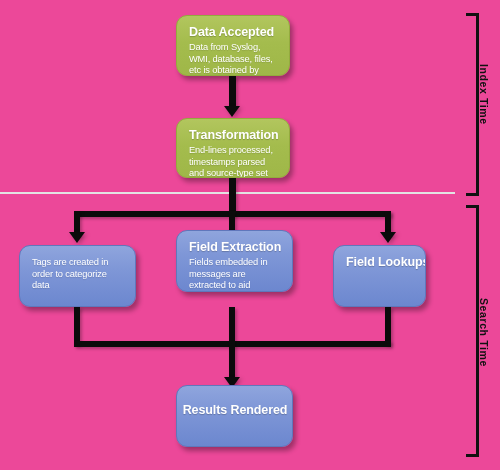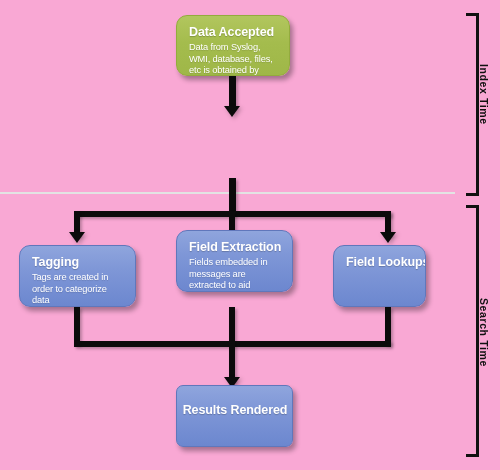"Data Accepted" #stage { background: #f9a8d4 -> #ec4899 }
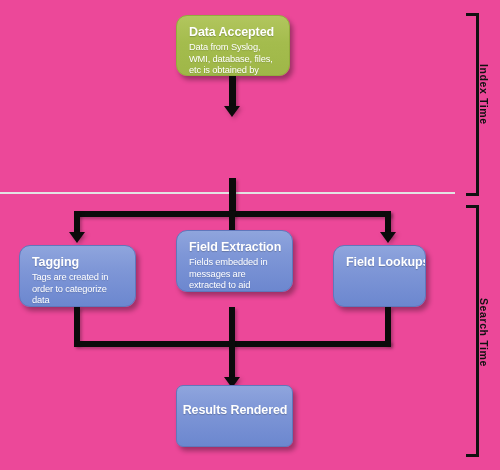"Transformation" div.node { html: none -> <div> <div>Transformation</div> <div>End-lines processed, timestamps parsed and source-type set</div> </div> }
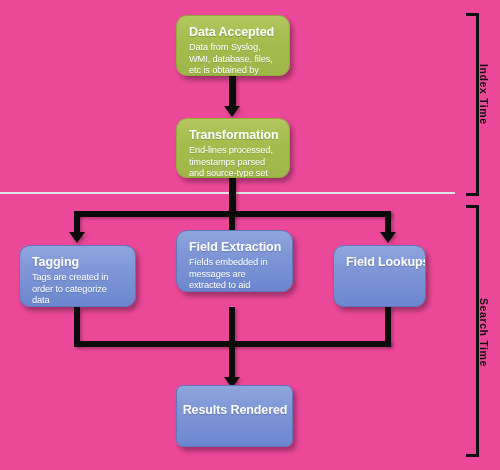"Tagging" div.title { html: <div>Tagging</div> -> none }
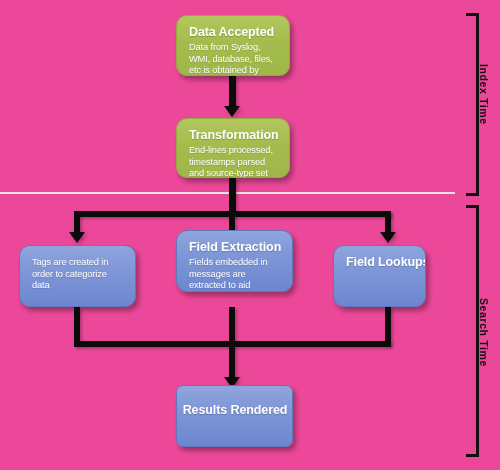"Results Rendered" .node.centered { border-radius: 7px -> none }
